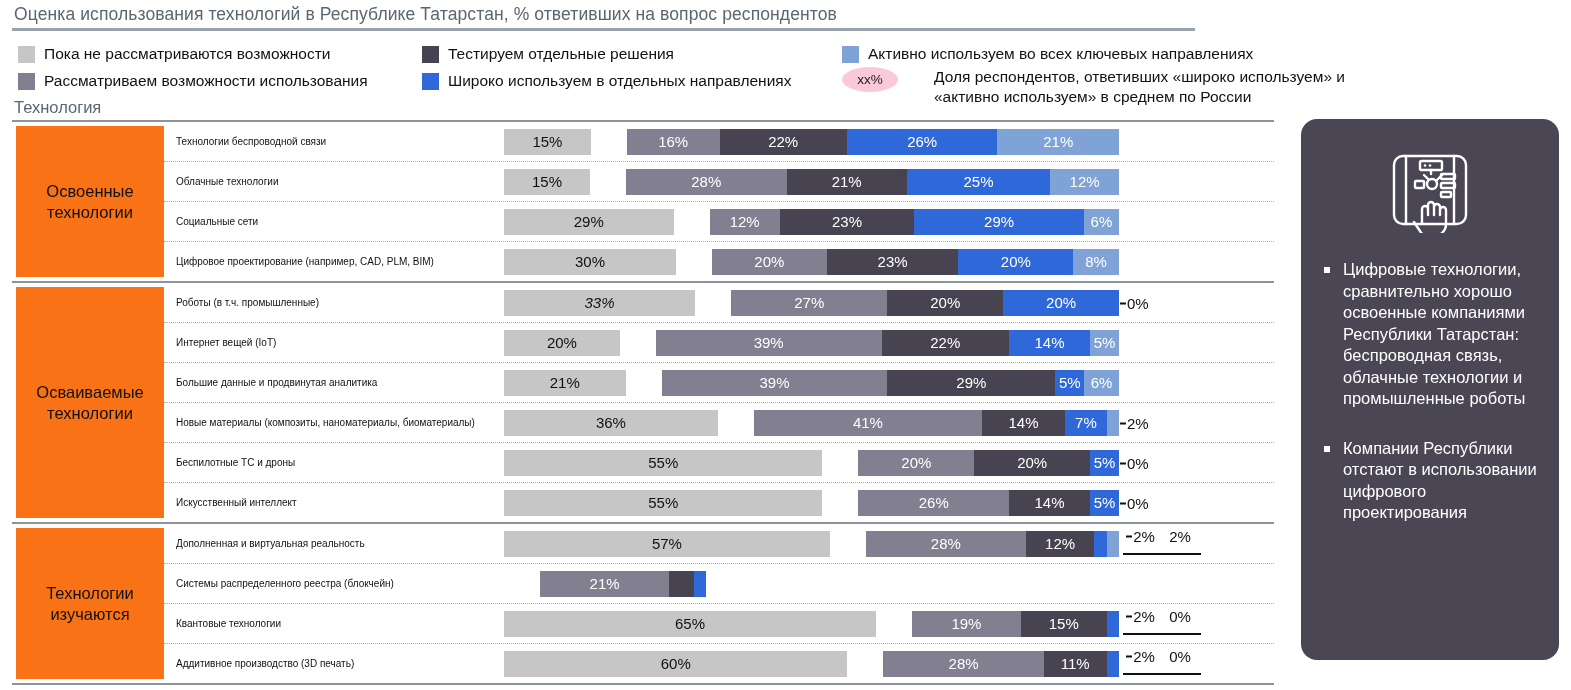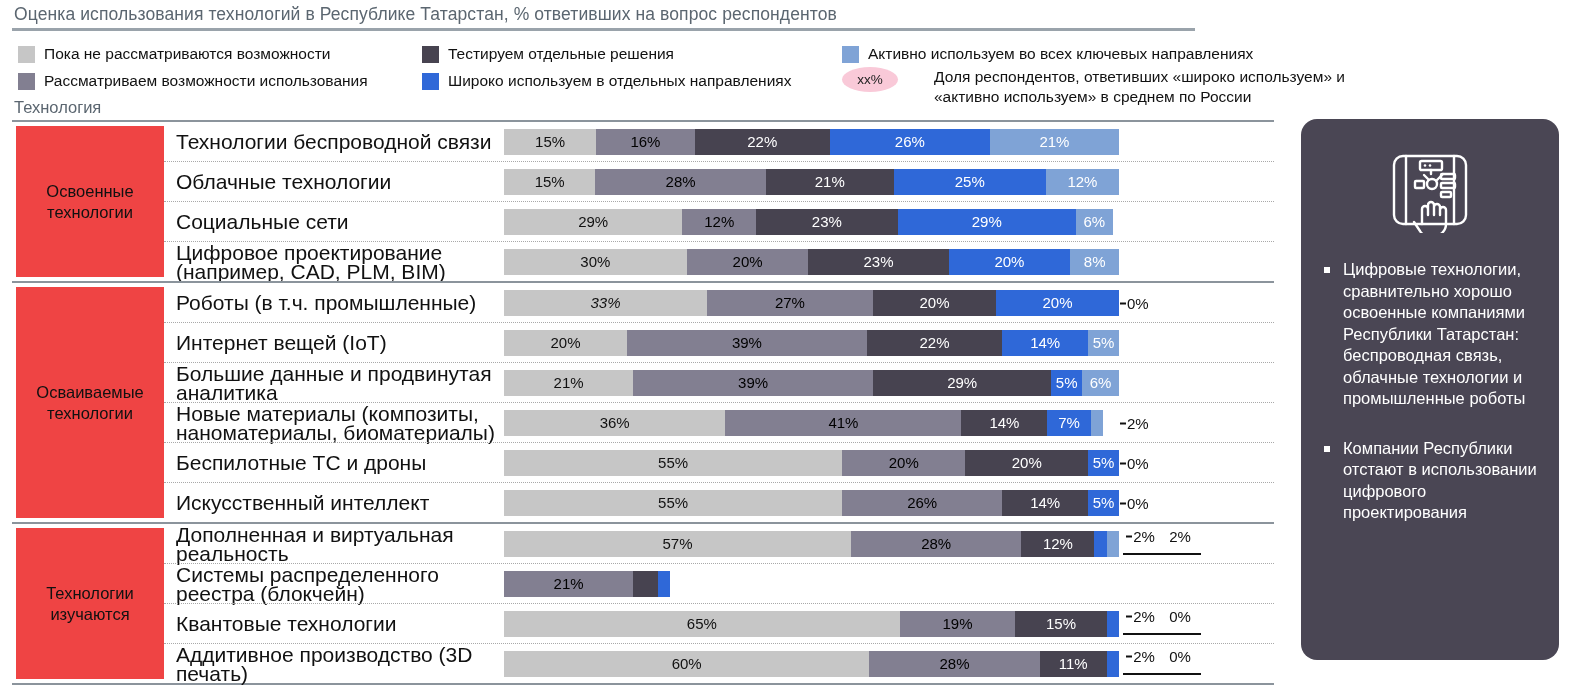"Технологии беспроводной связи" .rlabel { font-size: 21px -> 10px }
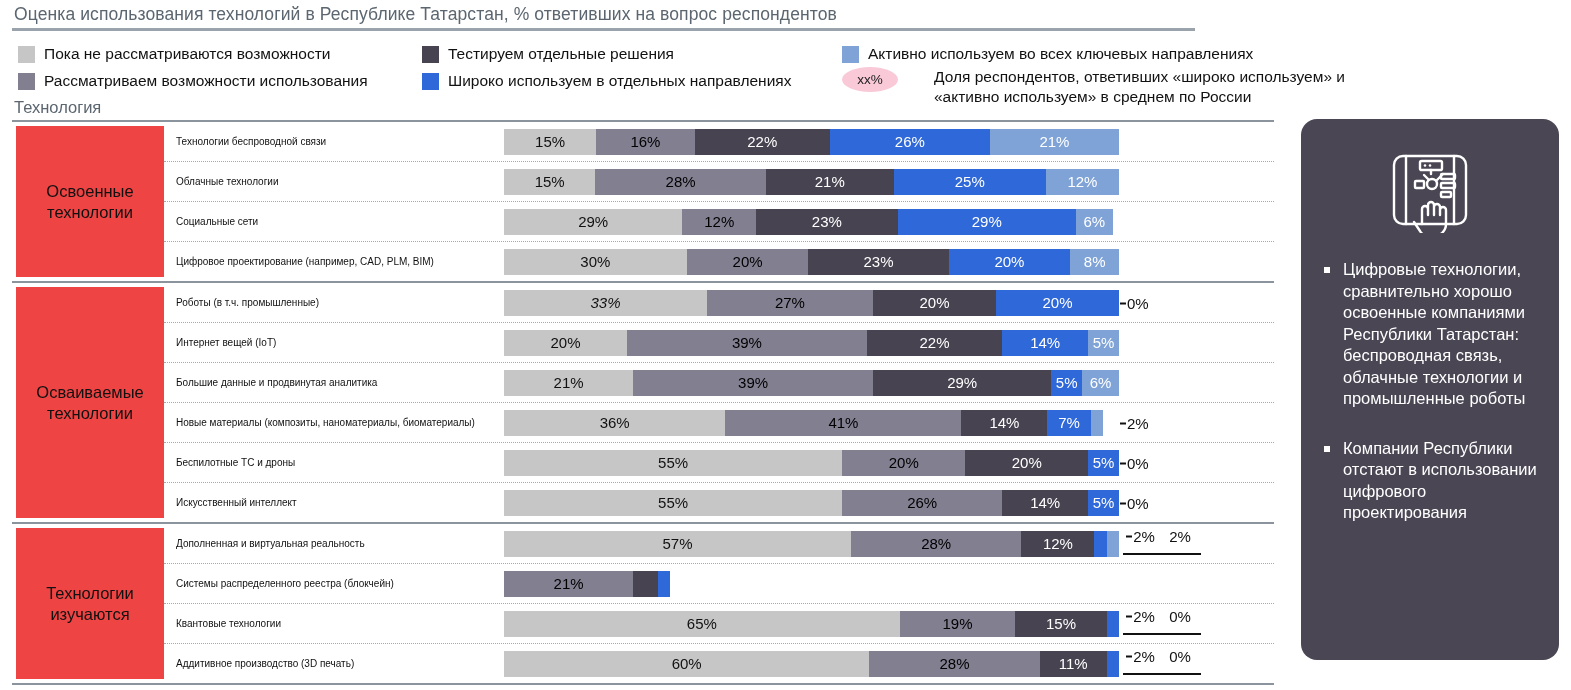"16%" .seg.s1 { color: #000000 -> #ffffff; margin-left: none -> 36px }
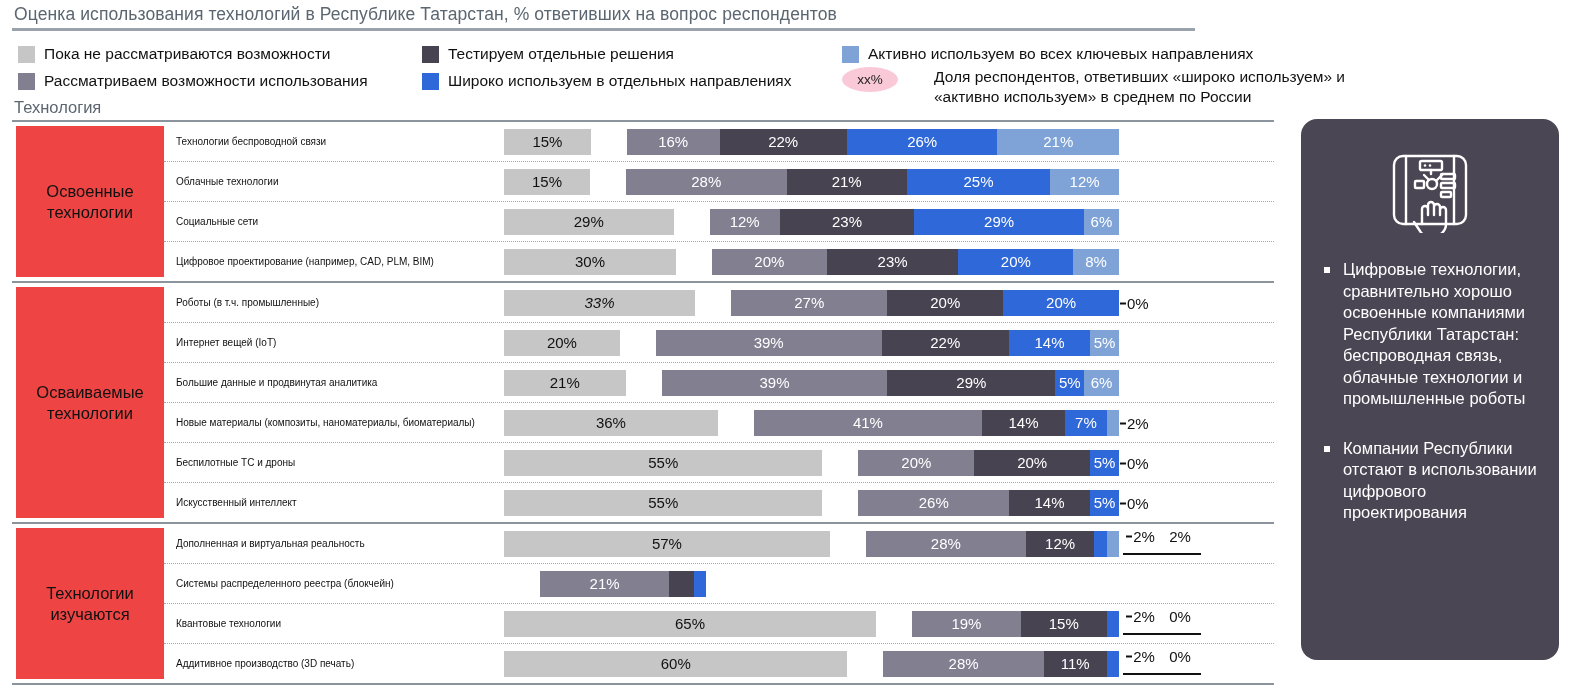"Освоенные технологии" .gcell { background: #ef4444 -> #f97316 }
